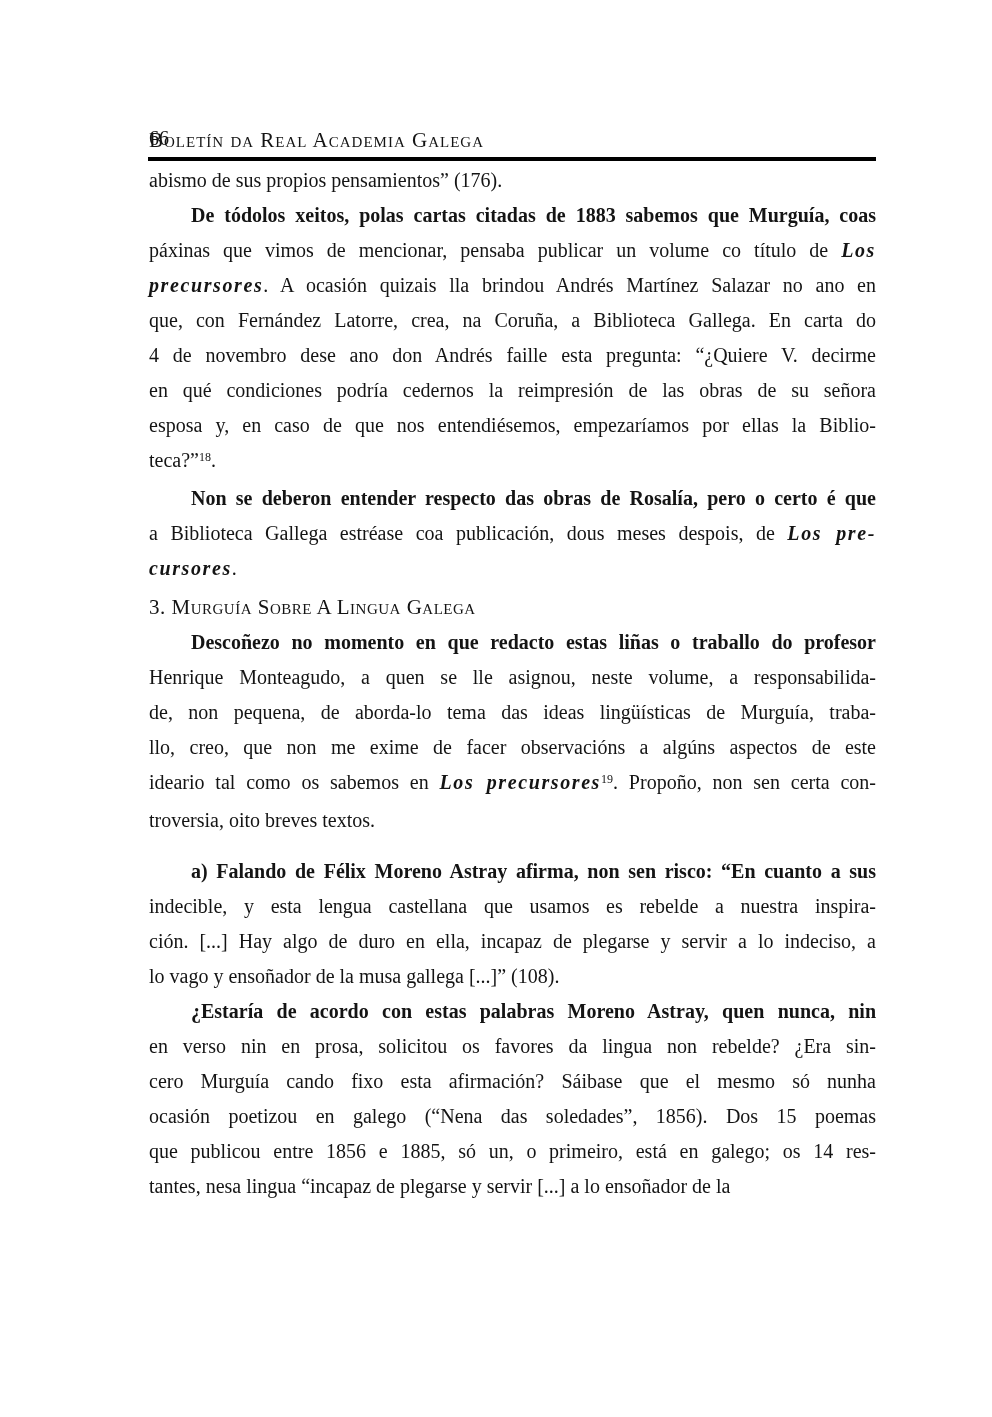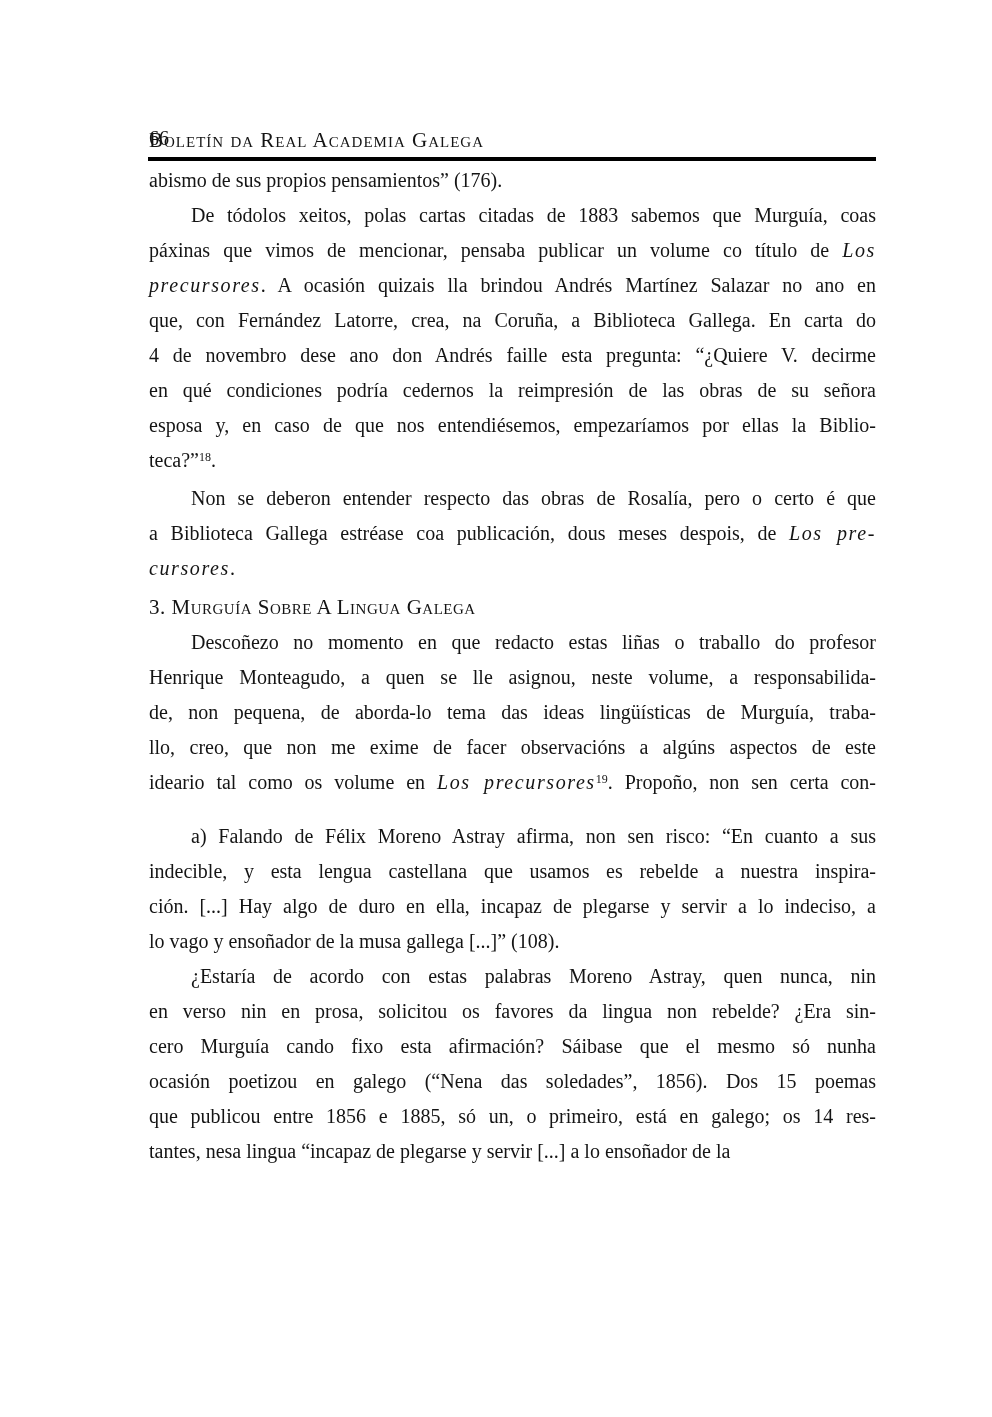"De tódolos xeitos, polas cartas" .line.indent { font-weight: none -> bold }
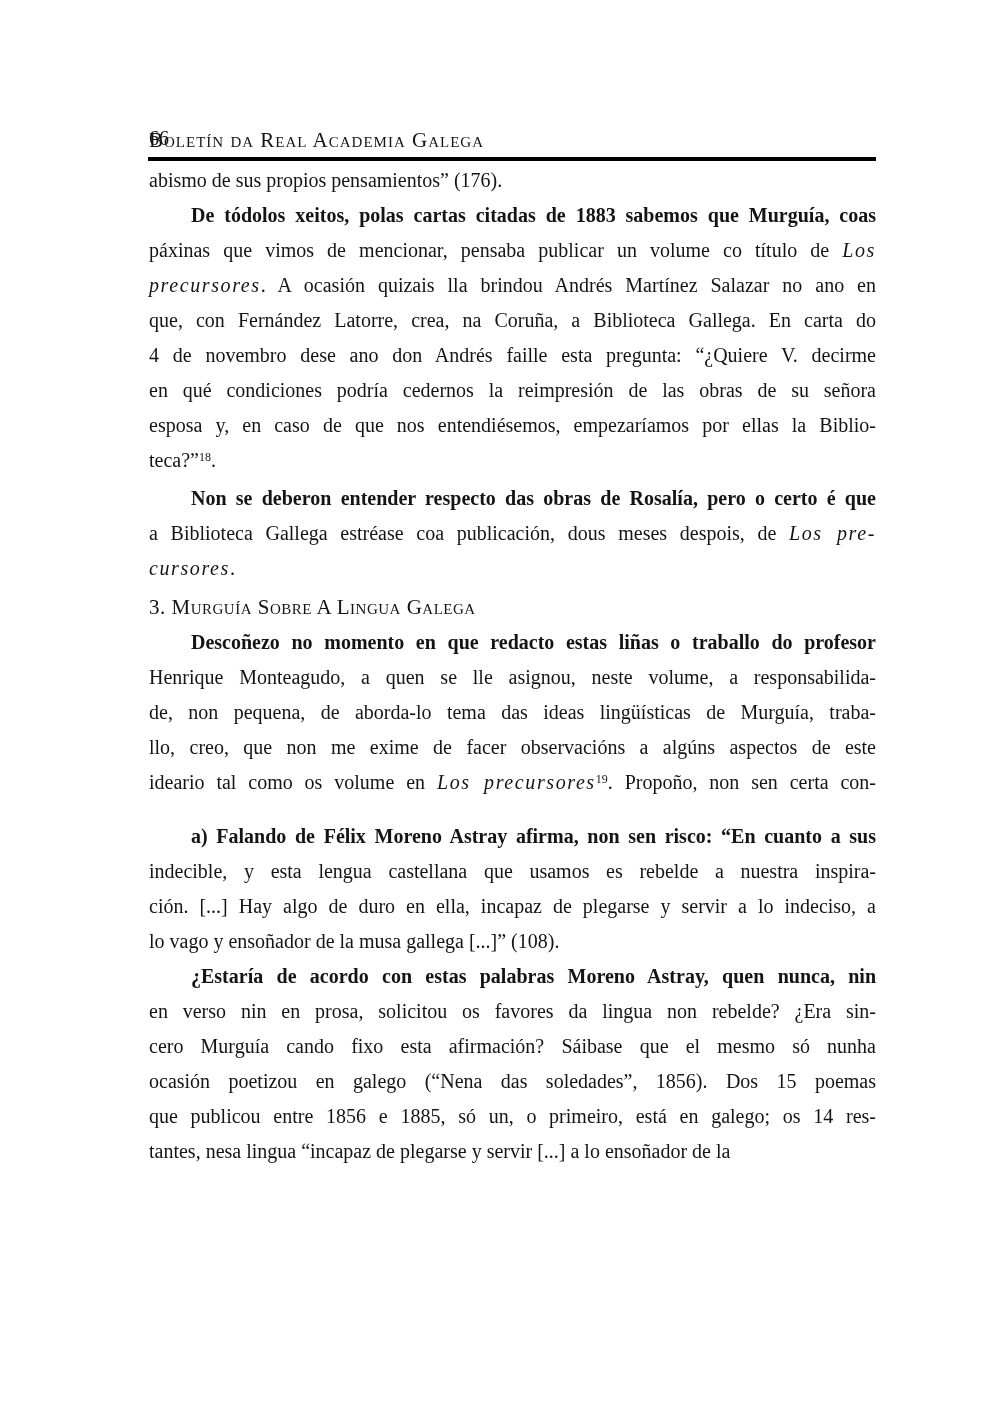"Los" .i { font-weight: none -> bold }
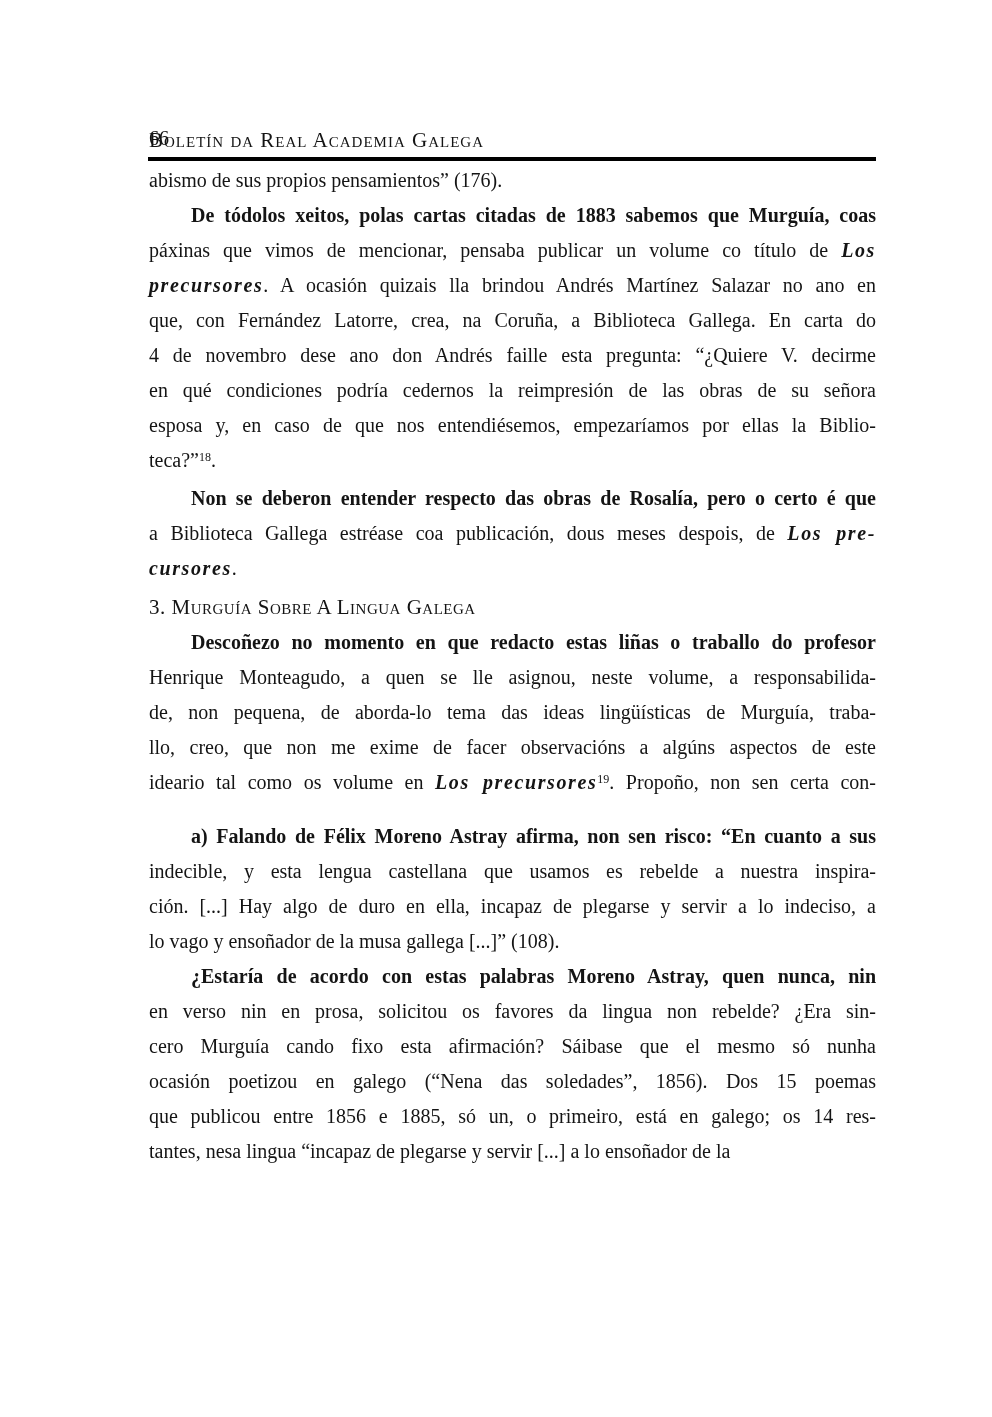"ideario tal como os volume" span { text: volume -> sabemos }
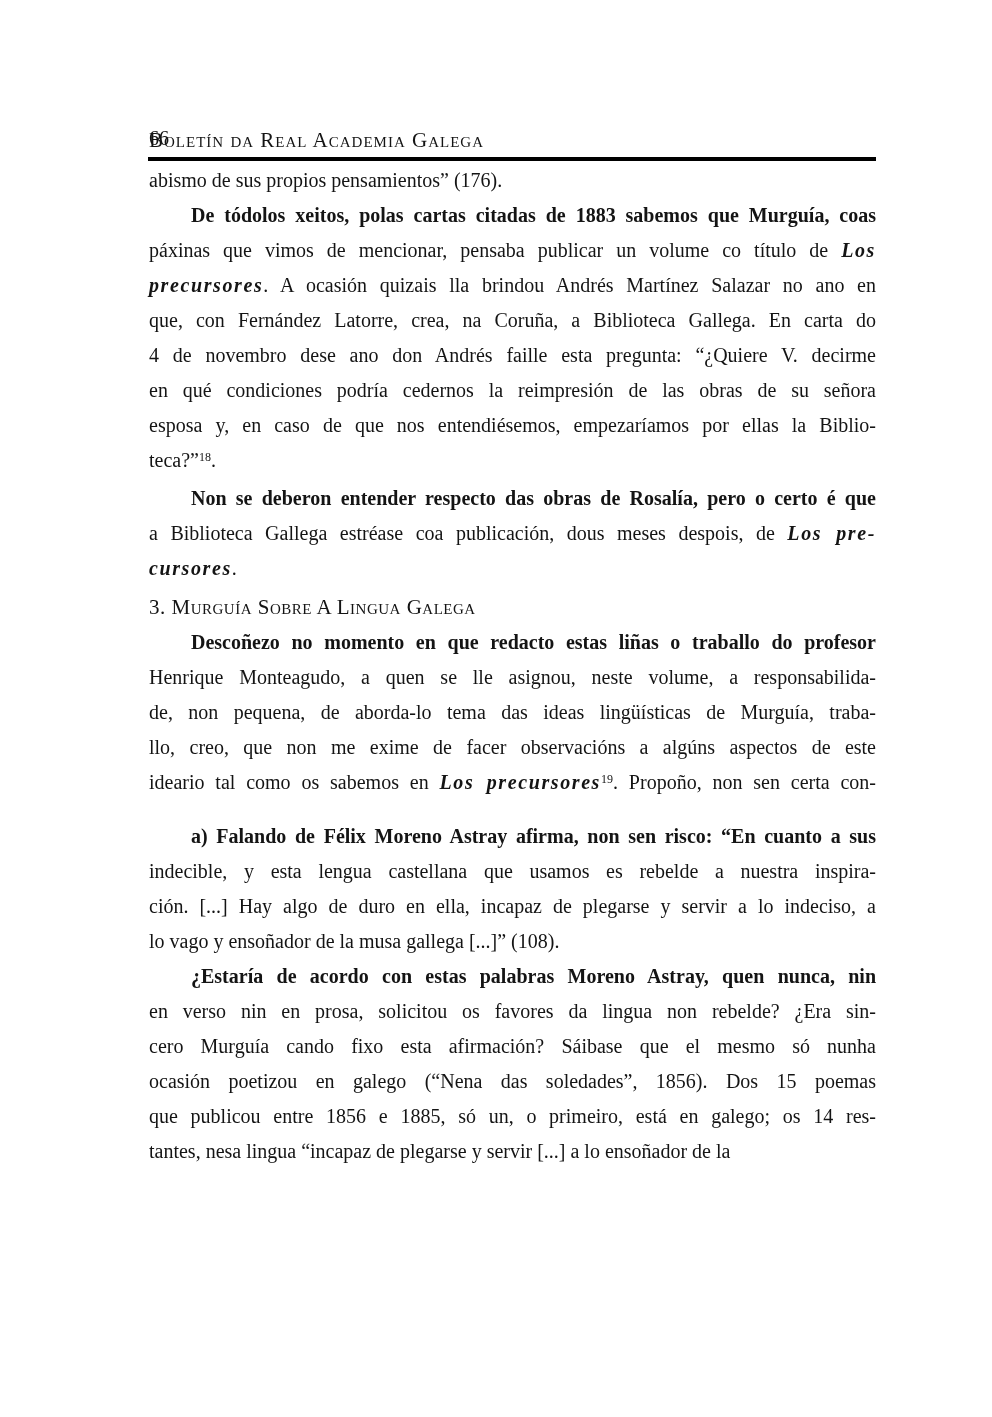"troversia, oito breves textos." div.line { html: none -> <div><span>troversia, oito breves textos.</span></div> }
